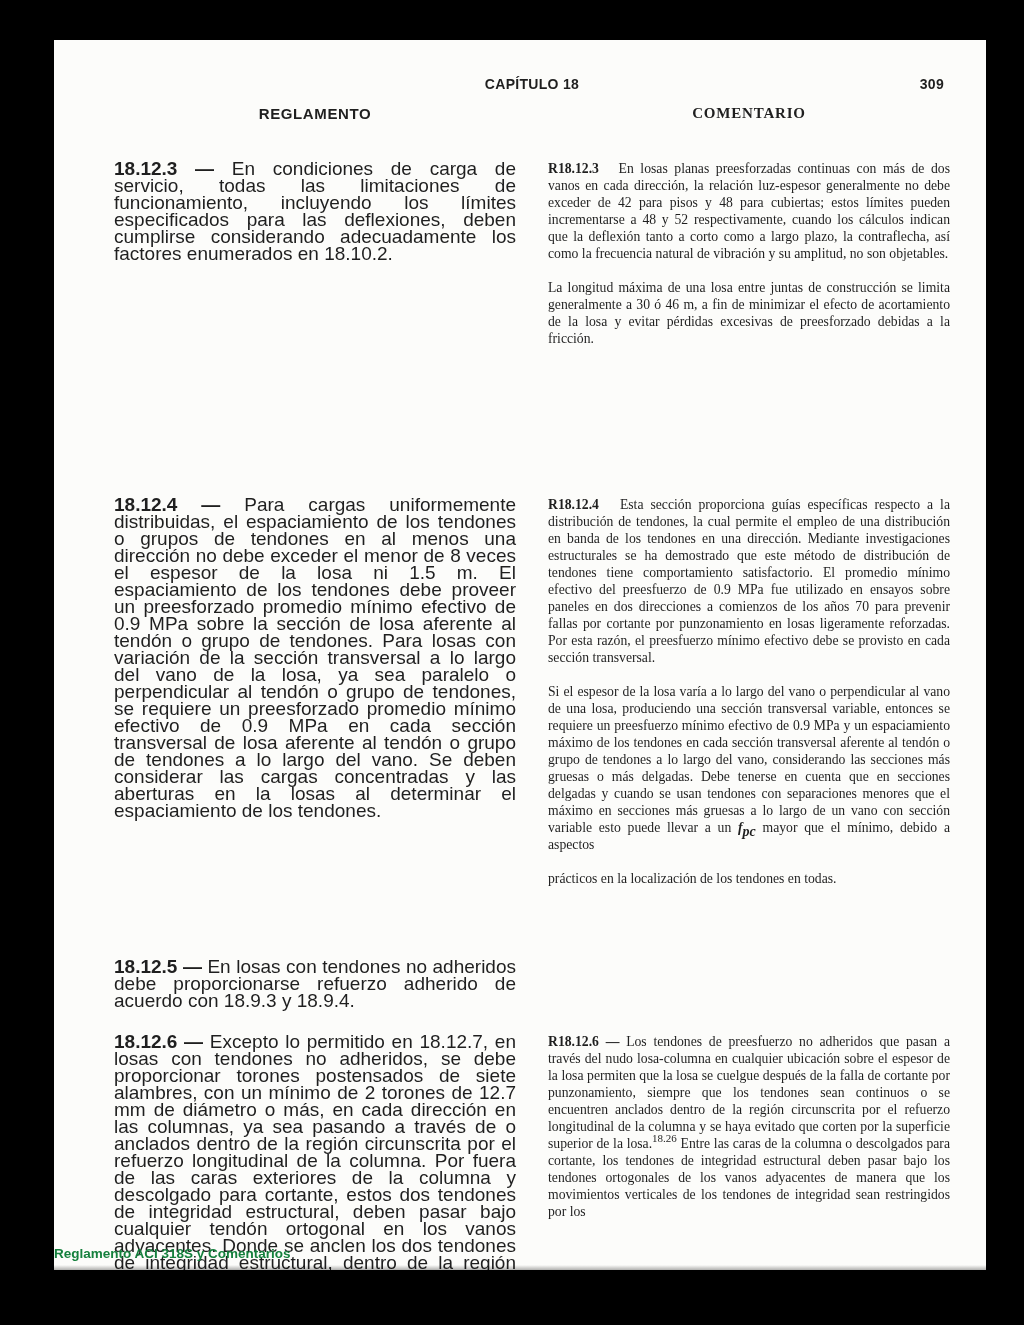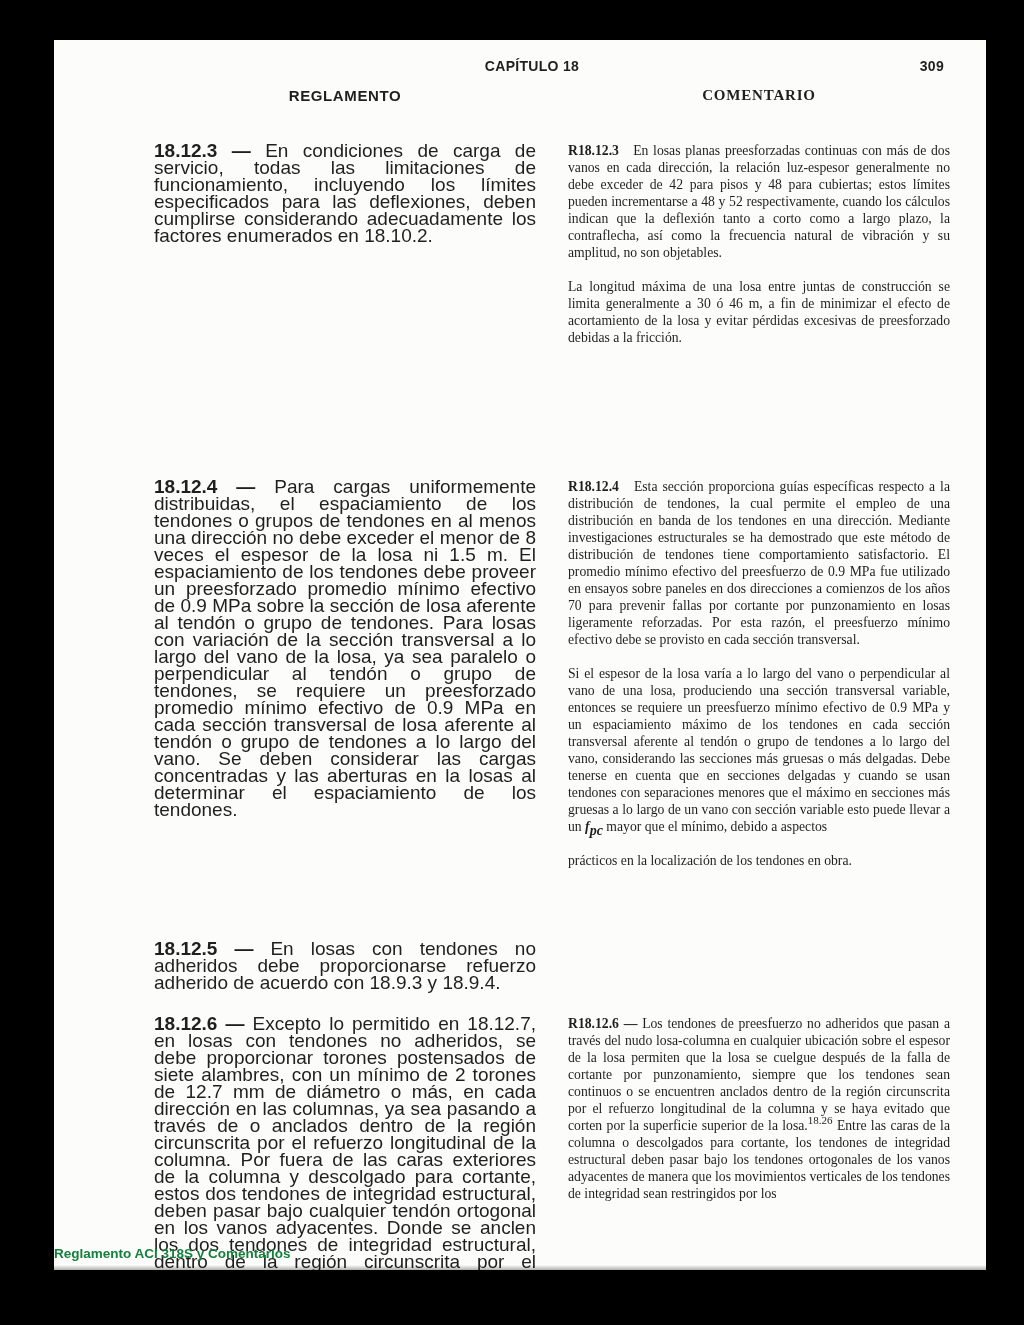"CAPÍTULO 18" .content { padding: 18px 36px 0 60px -> 36px 36px 0 60px }
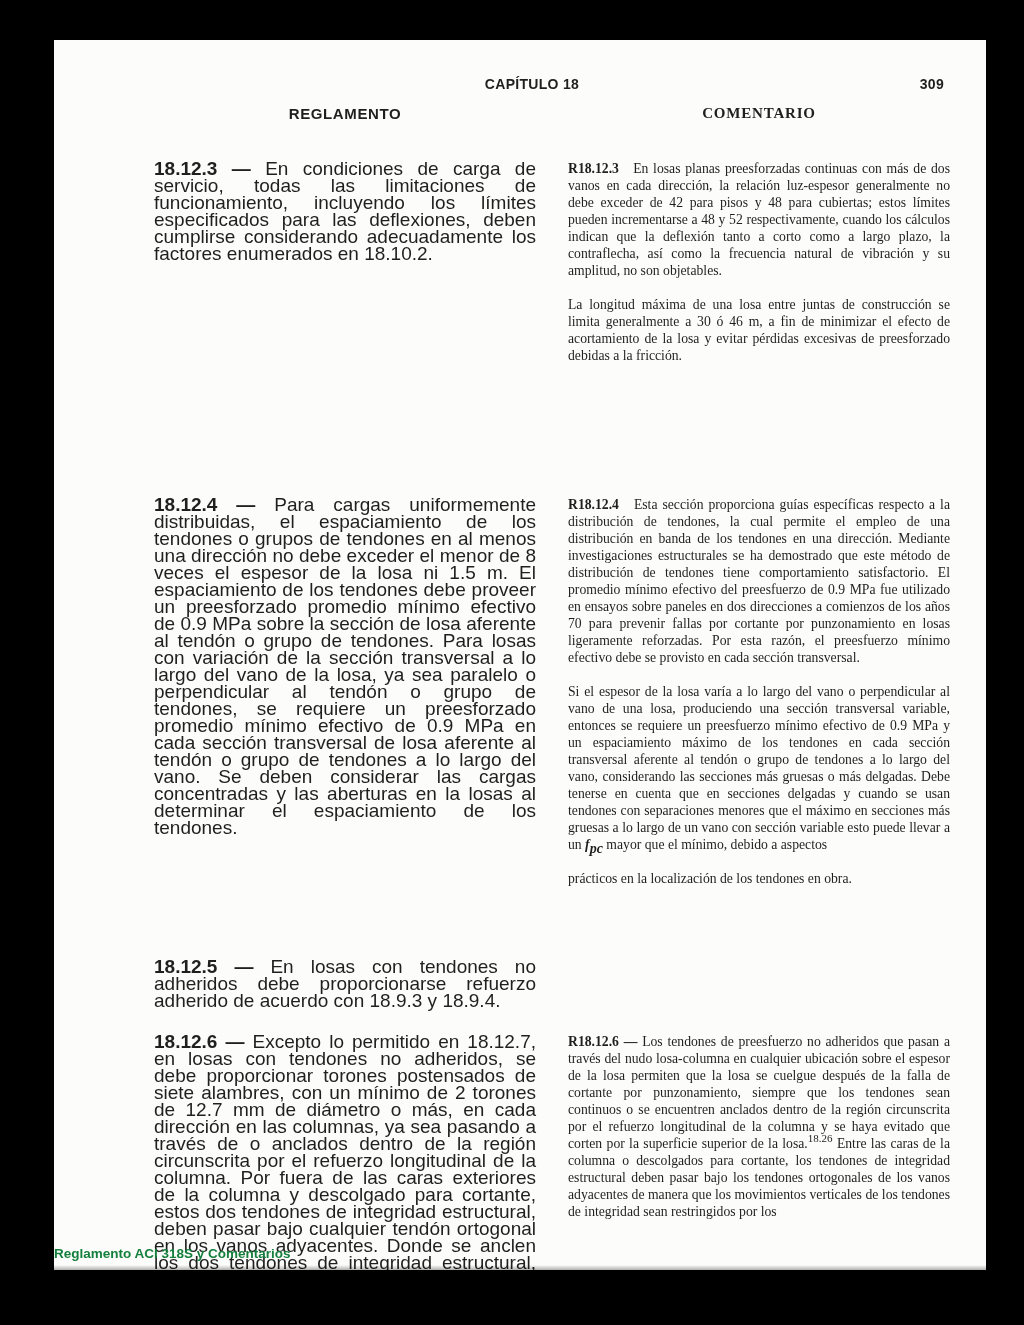"REGLAMENTO" .col-titles, .row { margin-left: 40px -> none }
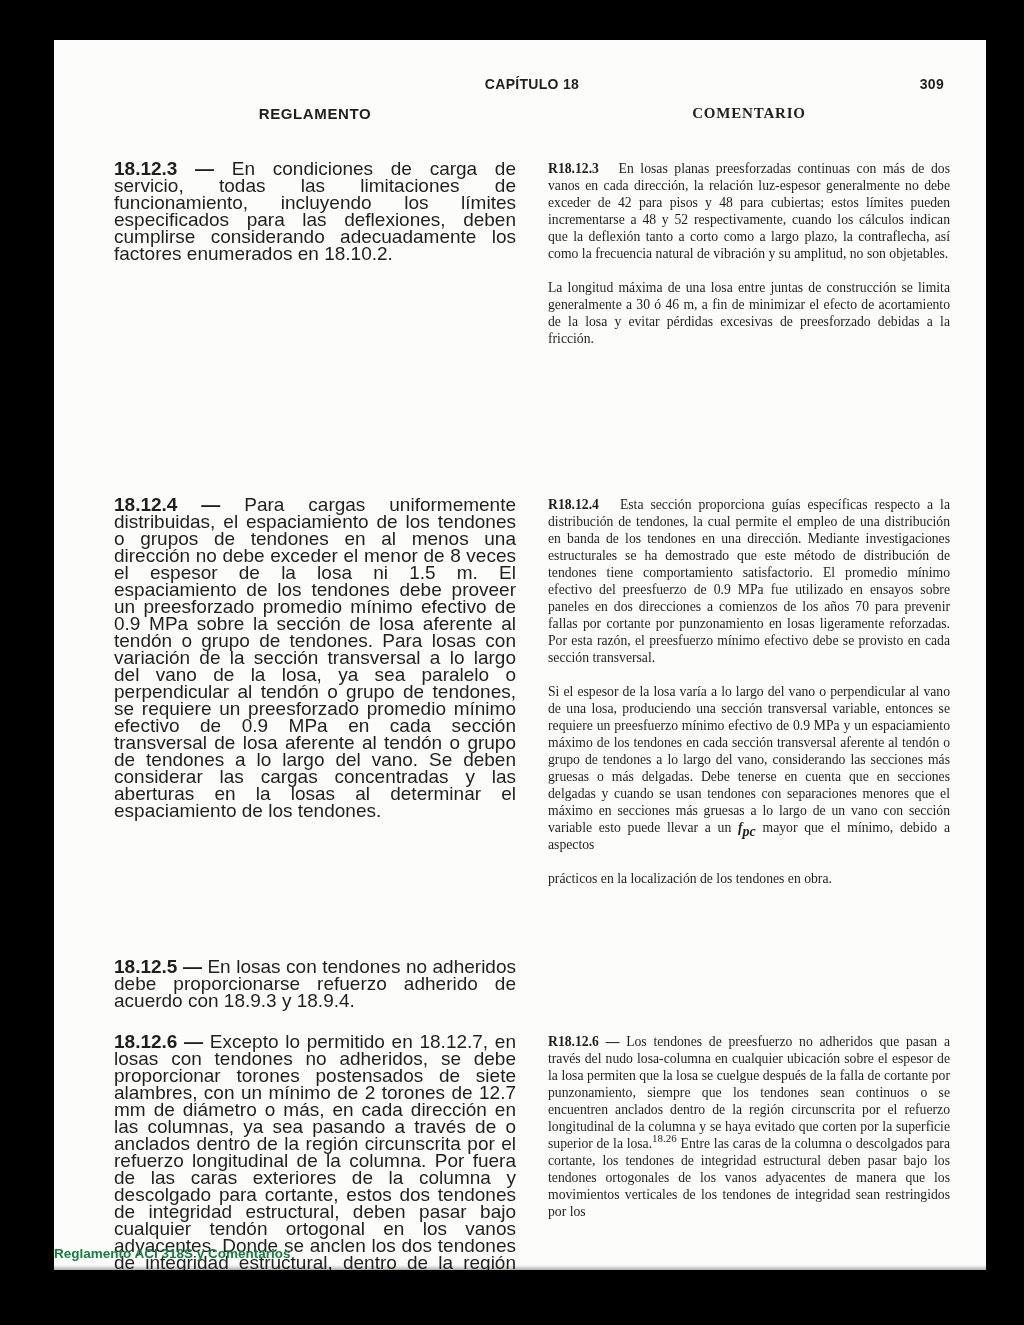"prácticos en la localización de" span { text: obra -> todas }
